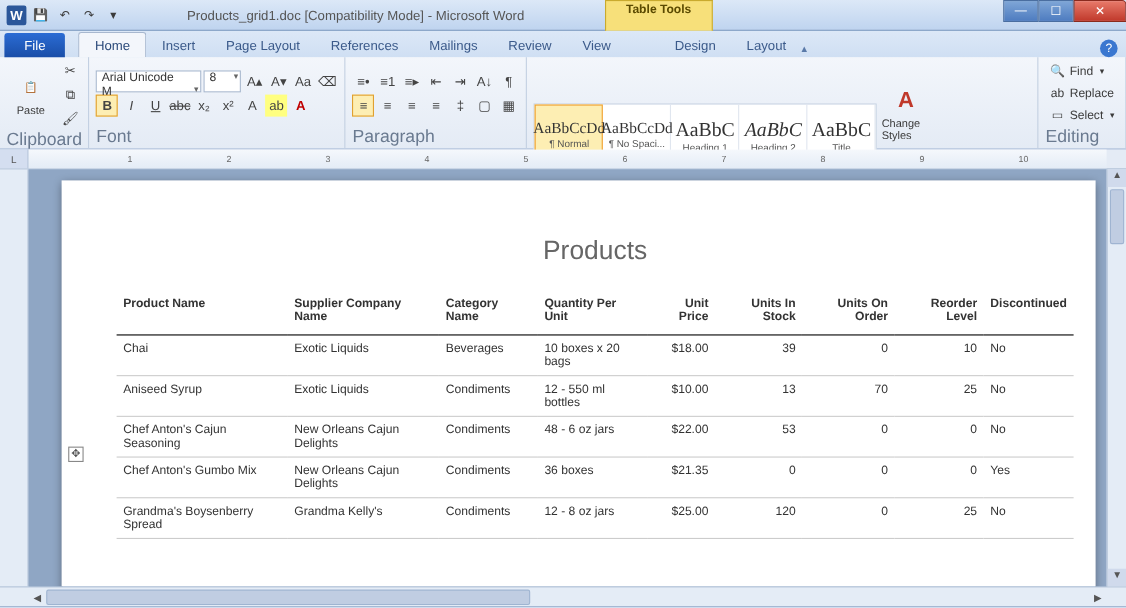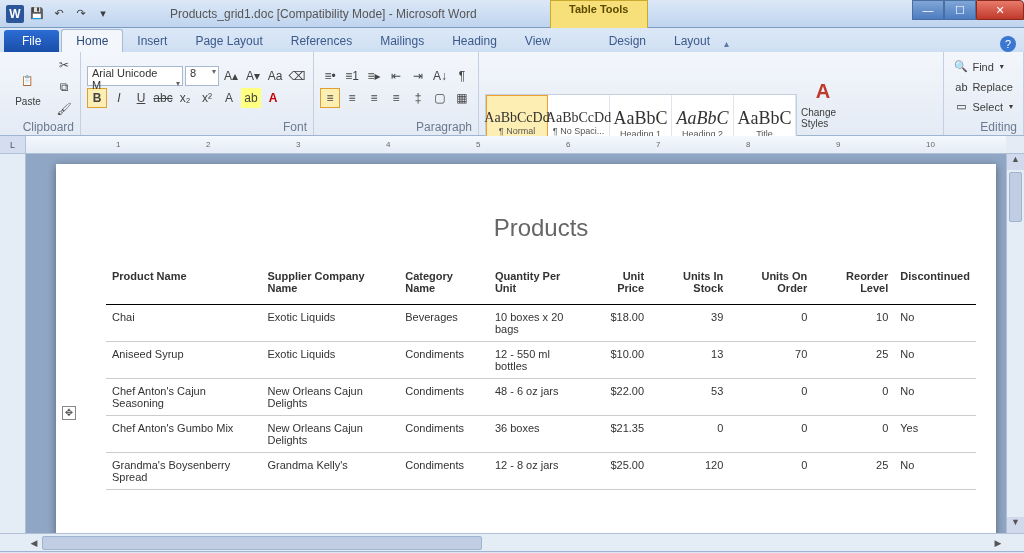"File" .file-tab { margin-right: 2px -> 12px }
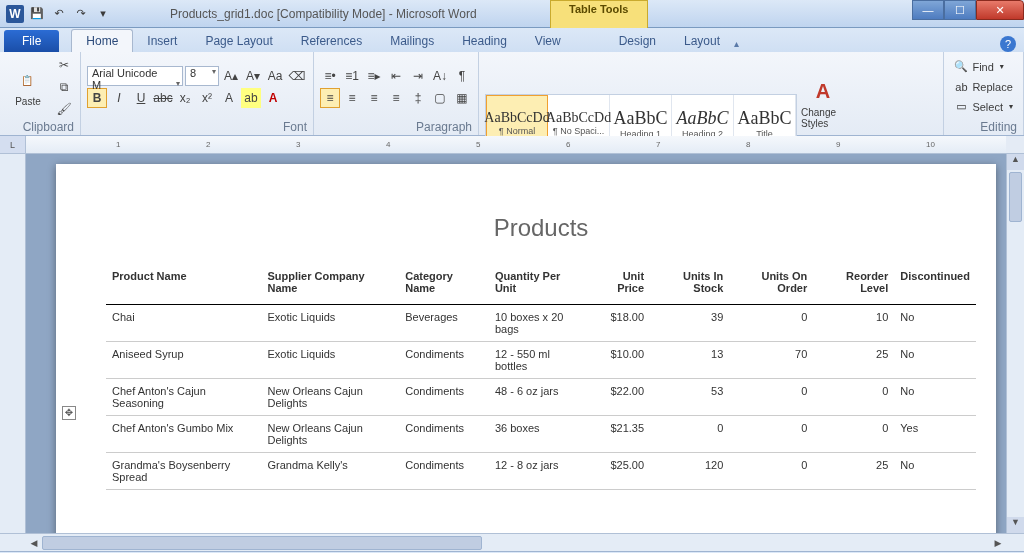"Heading" div.rtab { text: Heading -> Review }
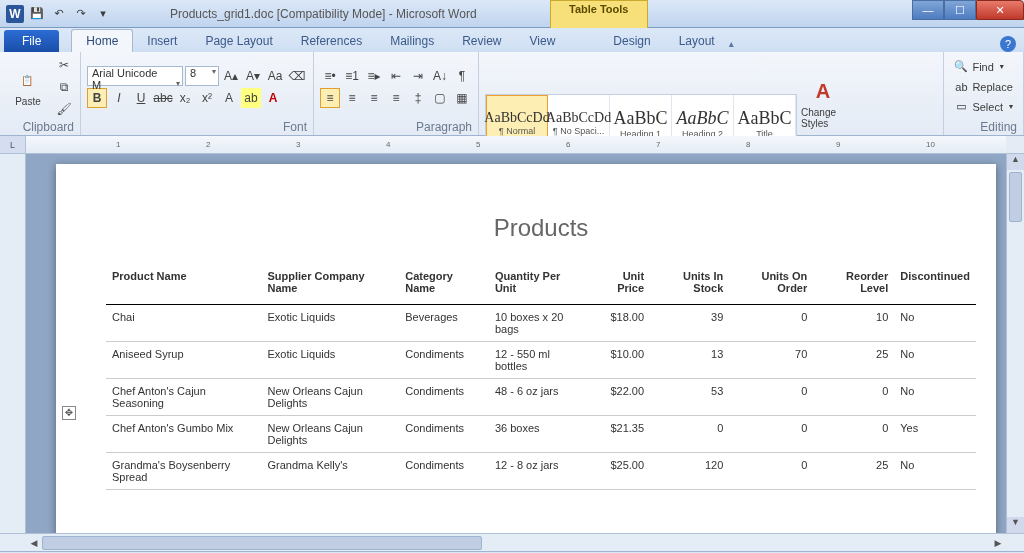"Clipboard" .group-label { font-size: 12px -> 16px; text-align: right -> left }
